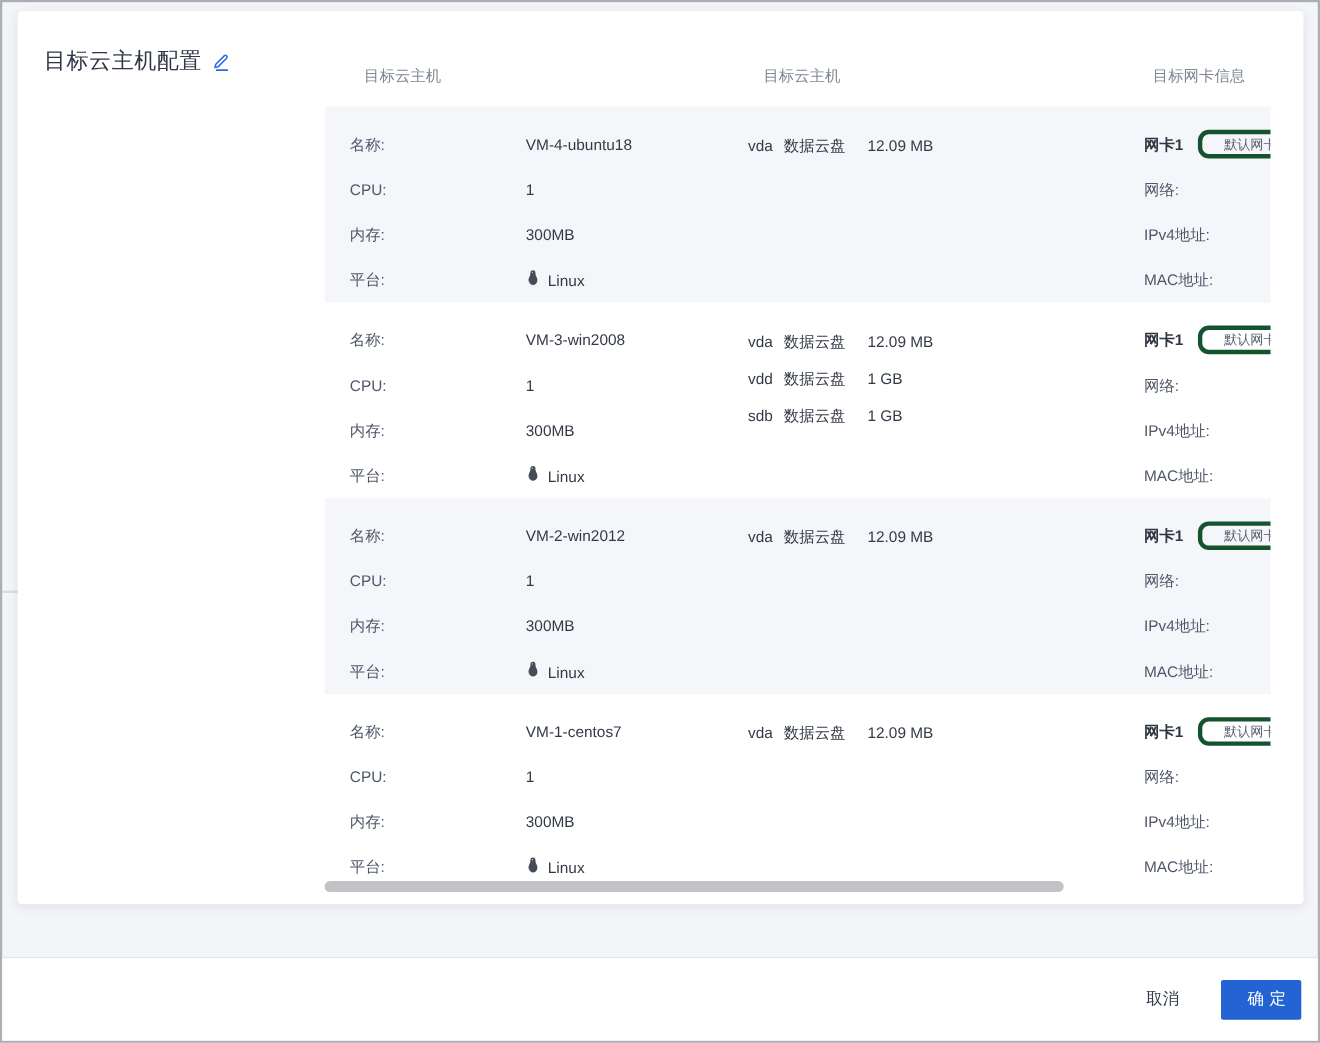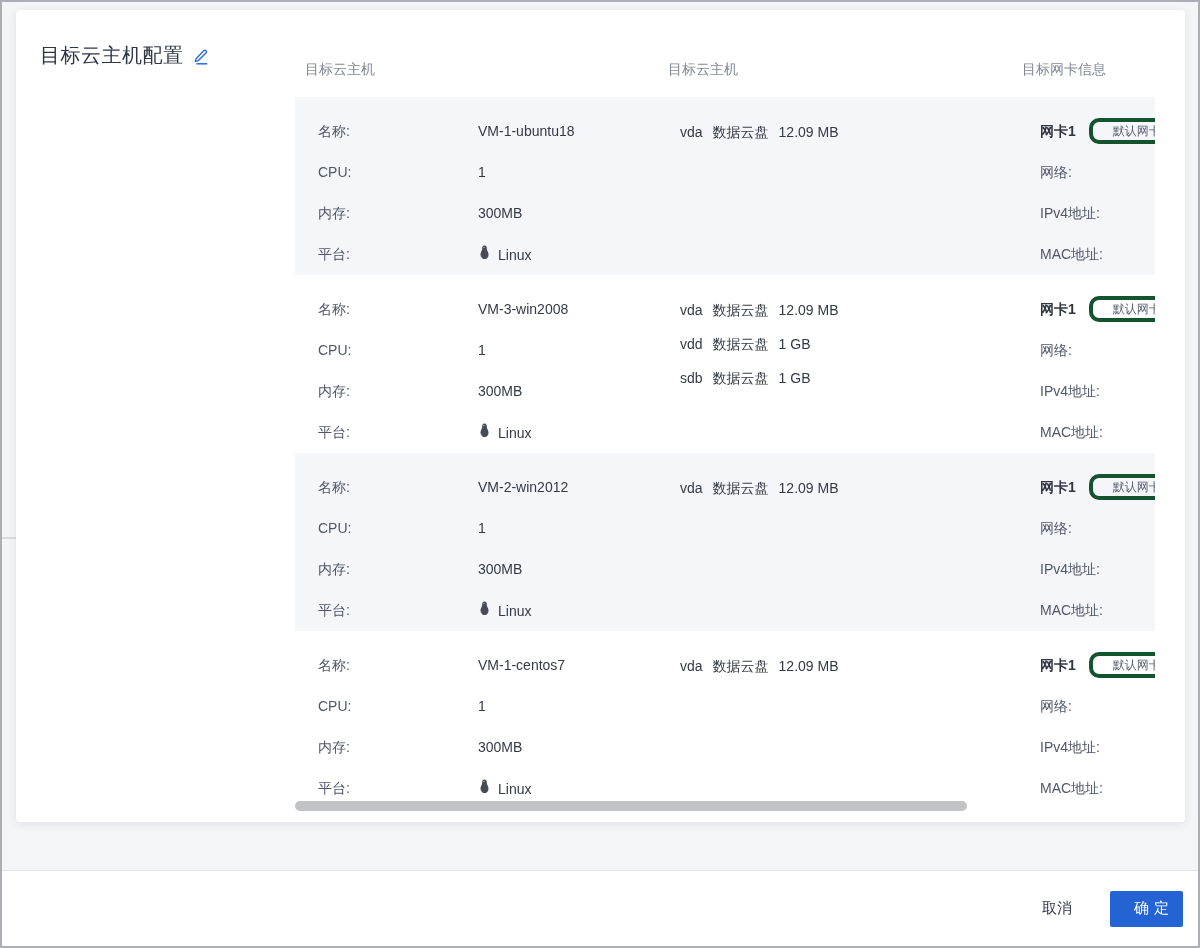"目标云主机" .thead span { margin-left: none -> 26px }
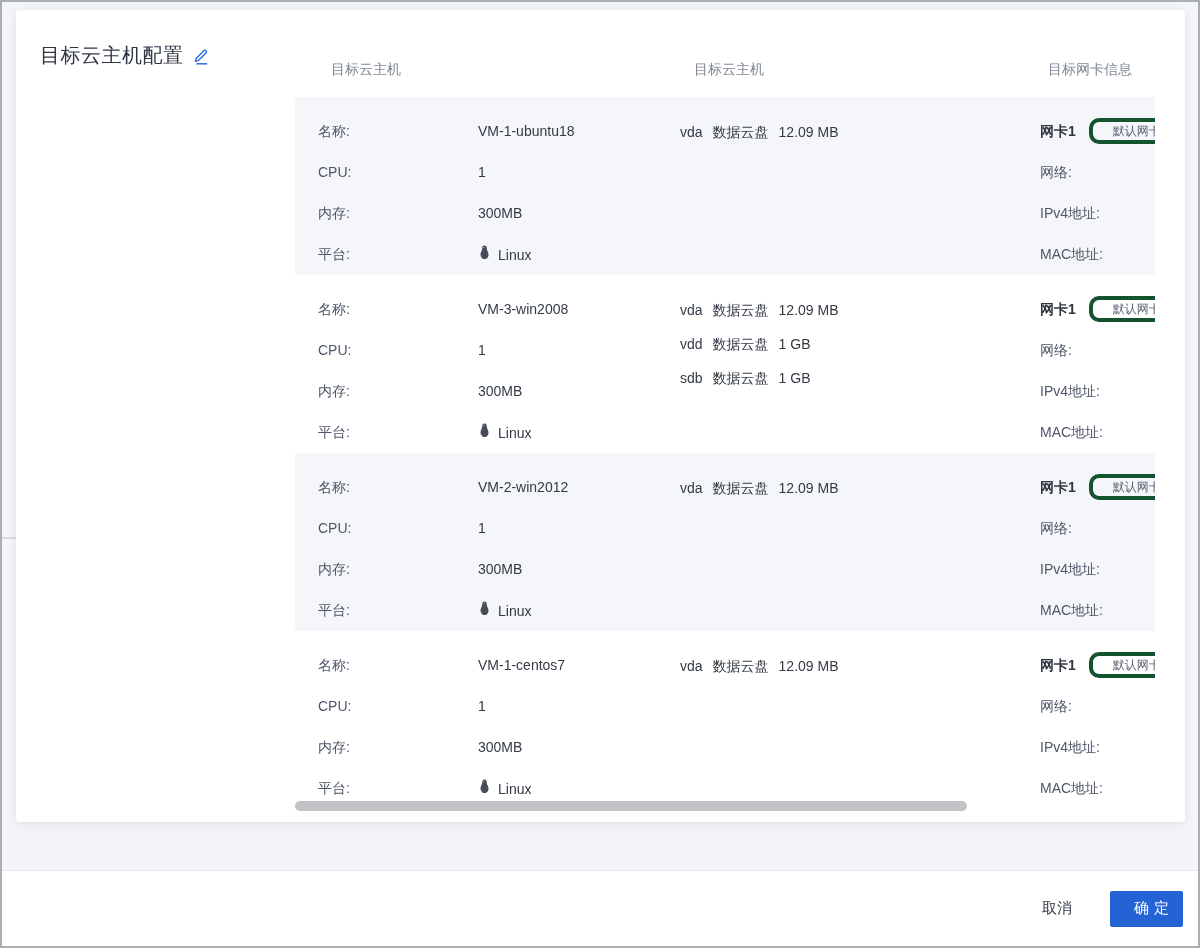"VM-1-ubuntu18" span.val { text: VM-1-ubuntu18 -> VM-4-ubuntu18 }
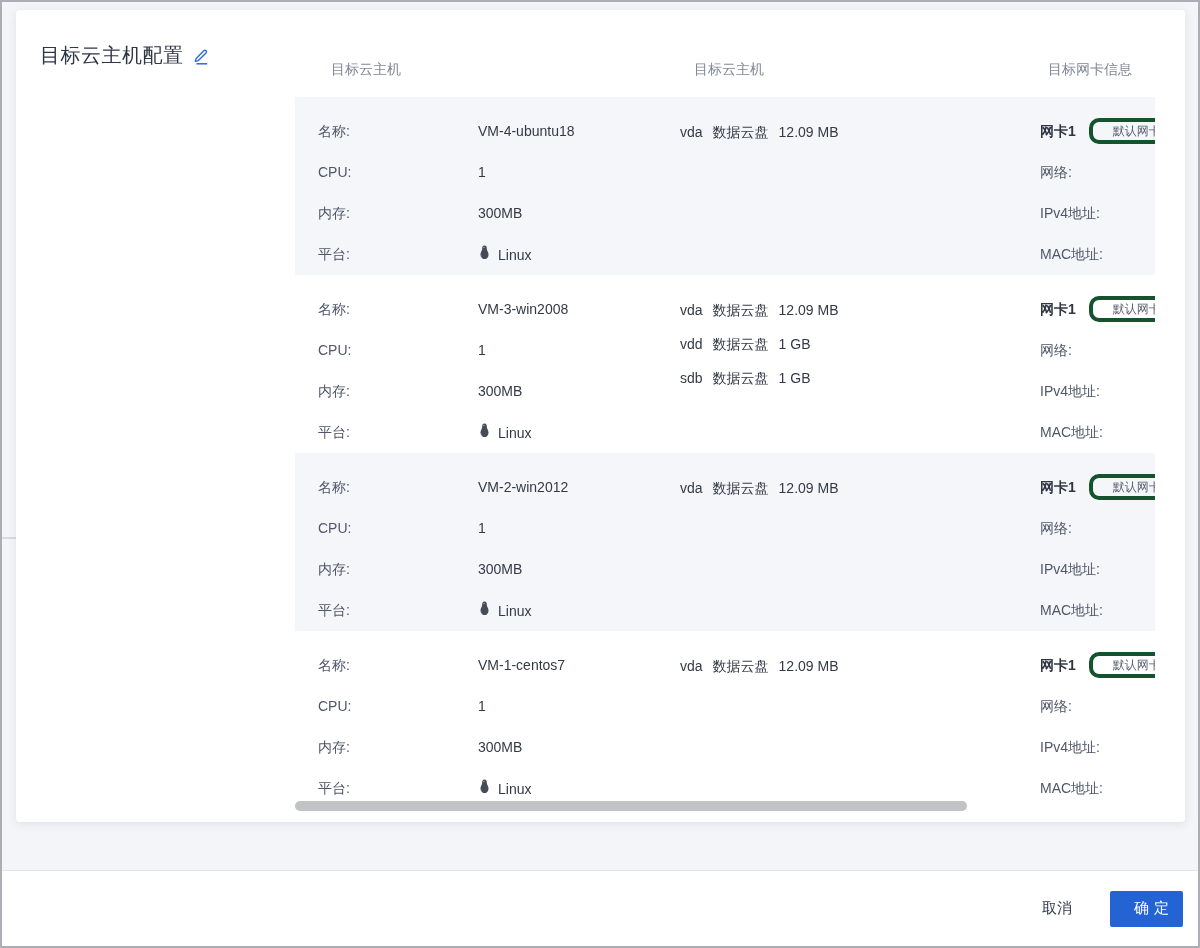"数据云盘" .disk-type { margin-right: 10px -> 20px }
